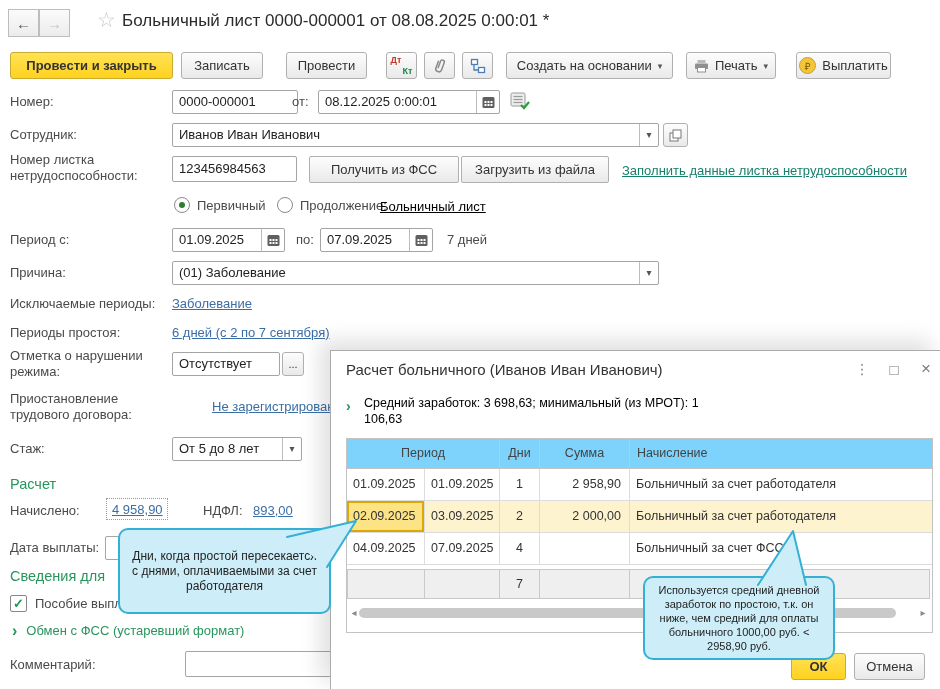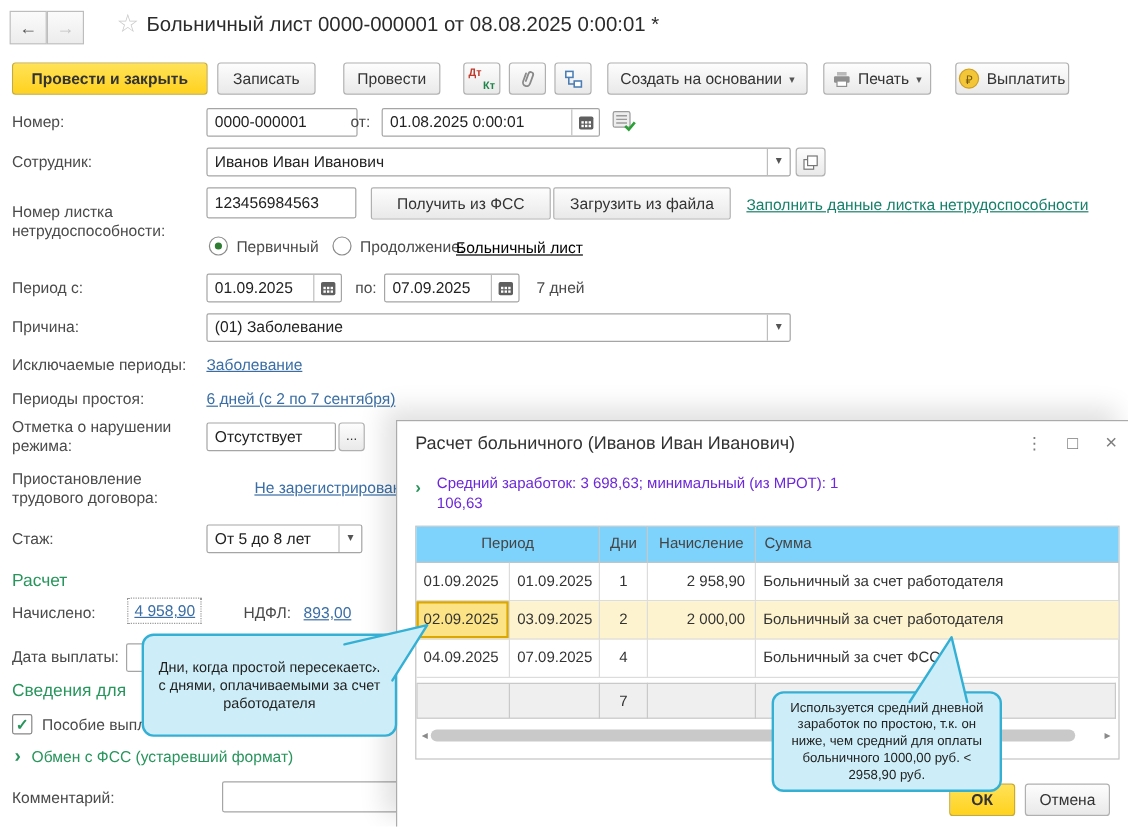"01.08.2025 0:00:01" span.txt { text: 01.08.2025 -> 08.12.2025 }
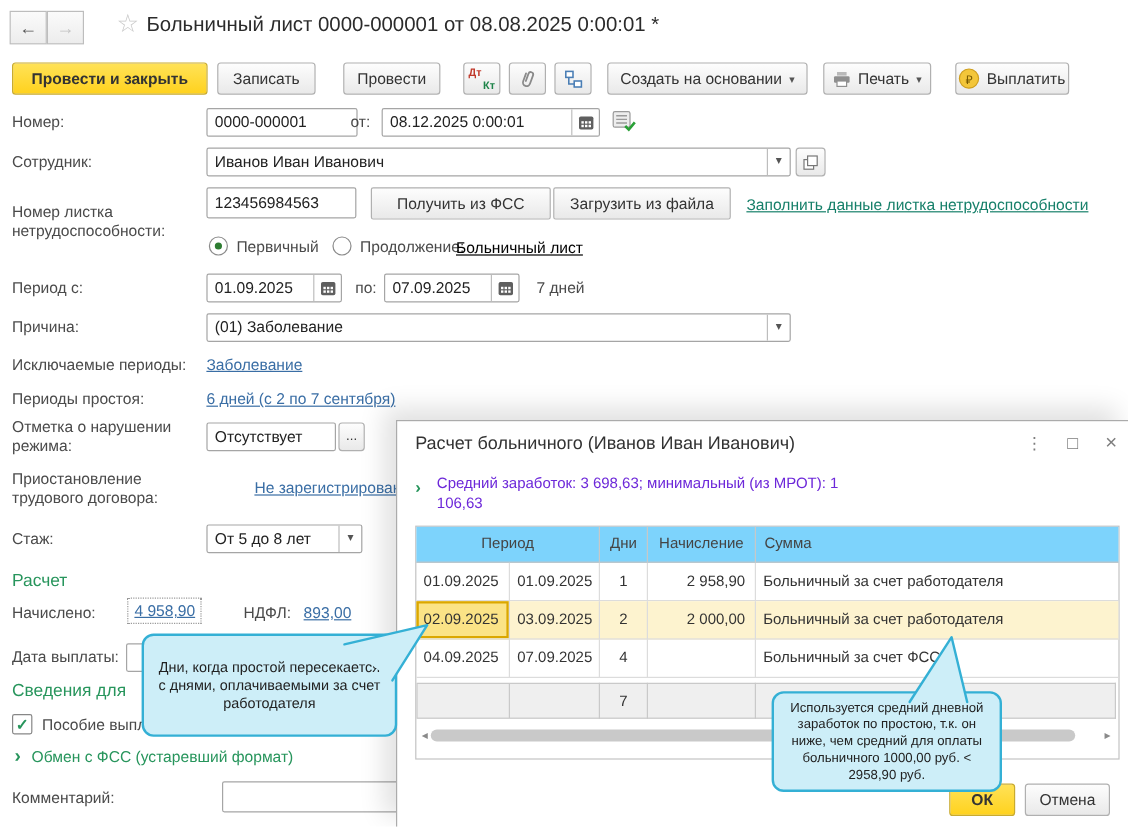"Номер листка нетрудоспособности:" div.abs { margin-top: 17px -> none }
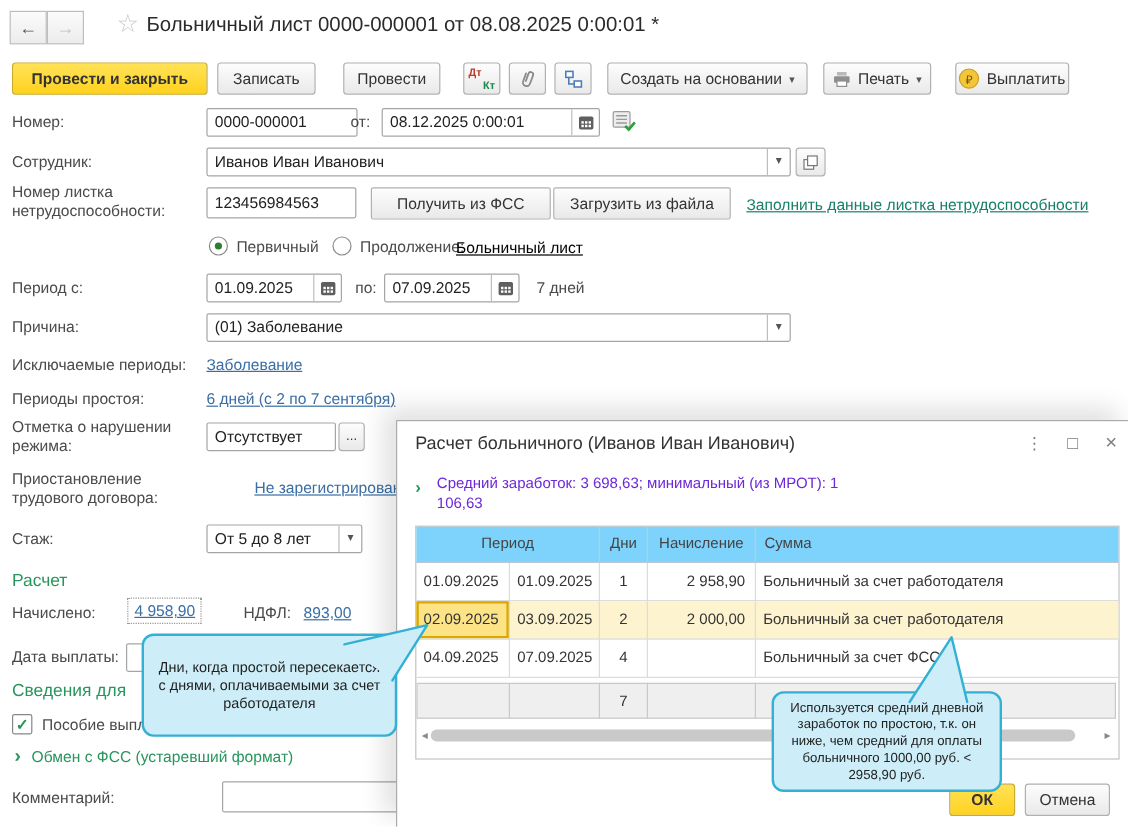"Средний заработок: 3 698,63; минимальный" div.abs { color: #6d28d9 -> #000000 }
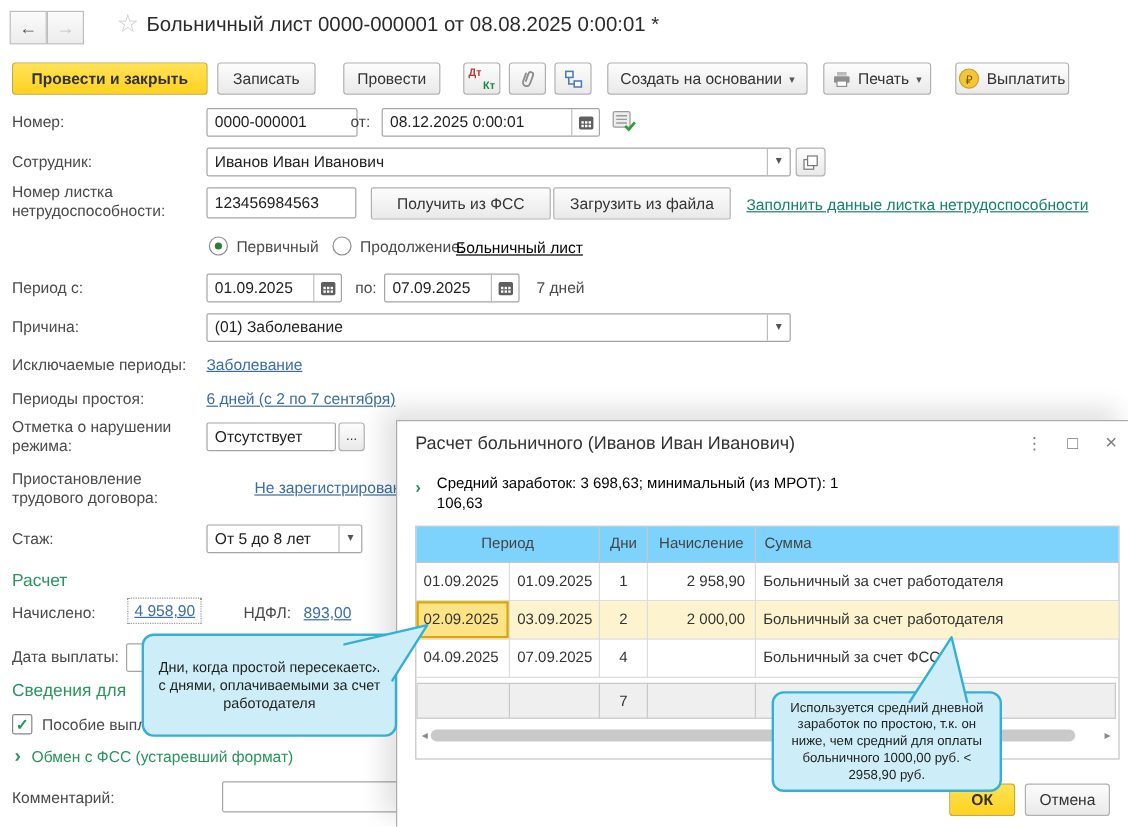"Начисление" div.hcell { order: before "Сумма" -> after "Сумма" }
